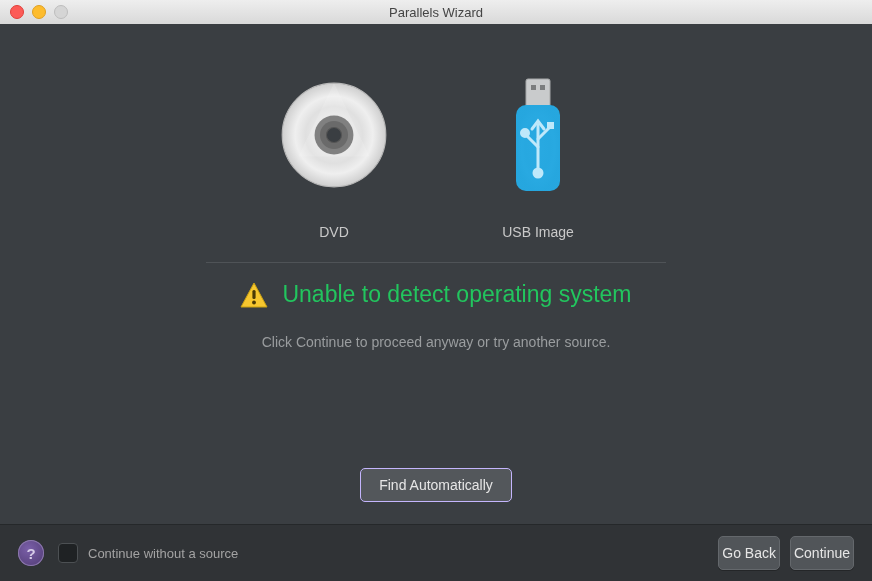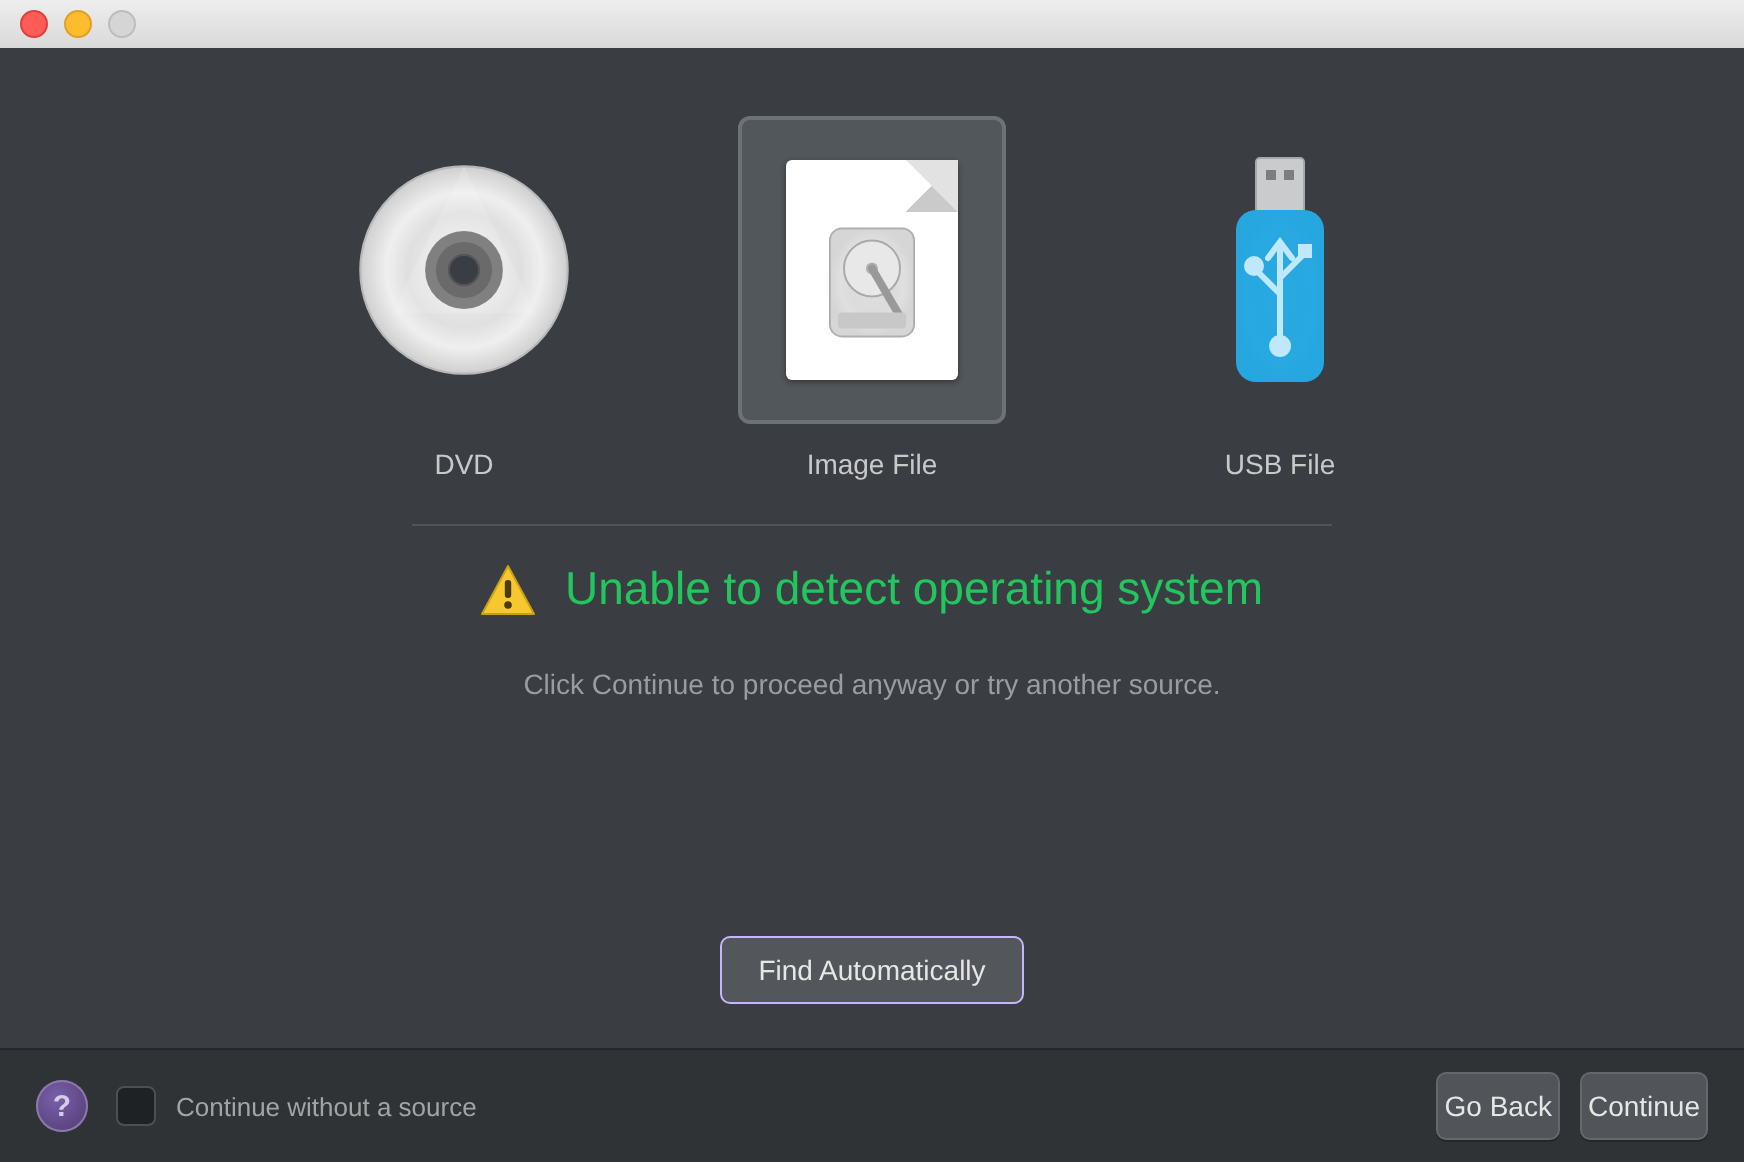"Parallels Wizard" div.title { html: none -> <div>Parallels Wizard</div> }
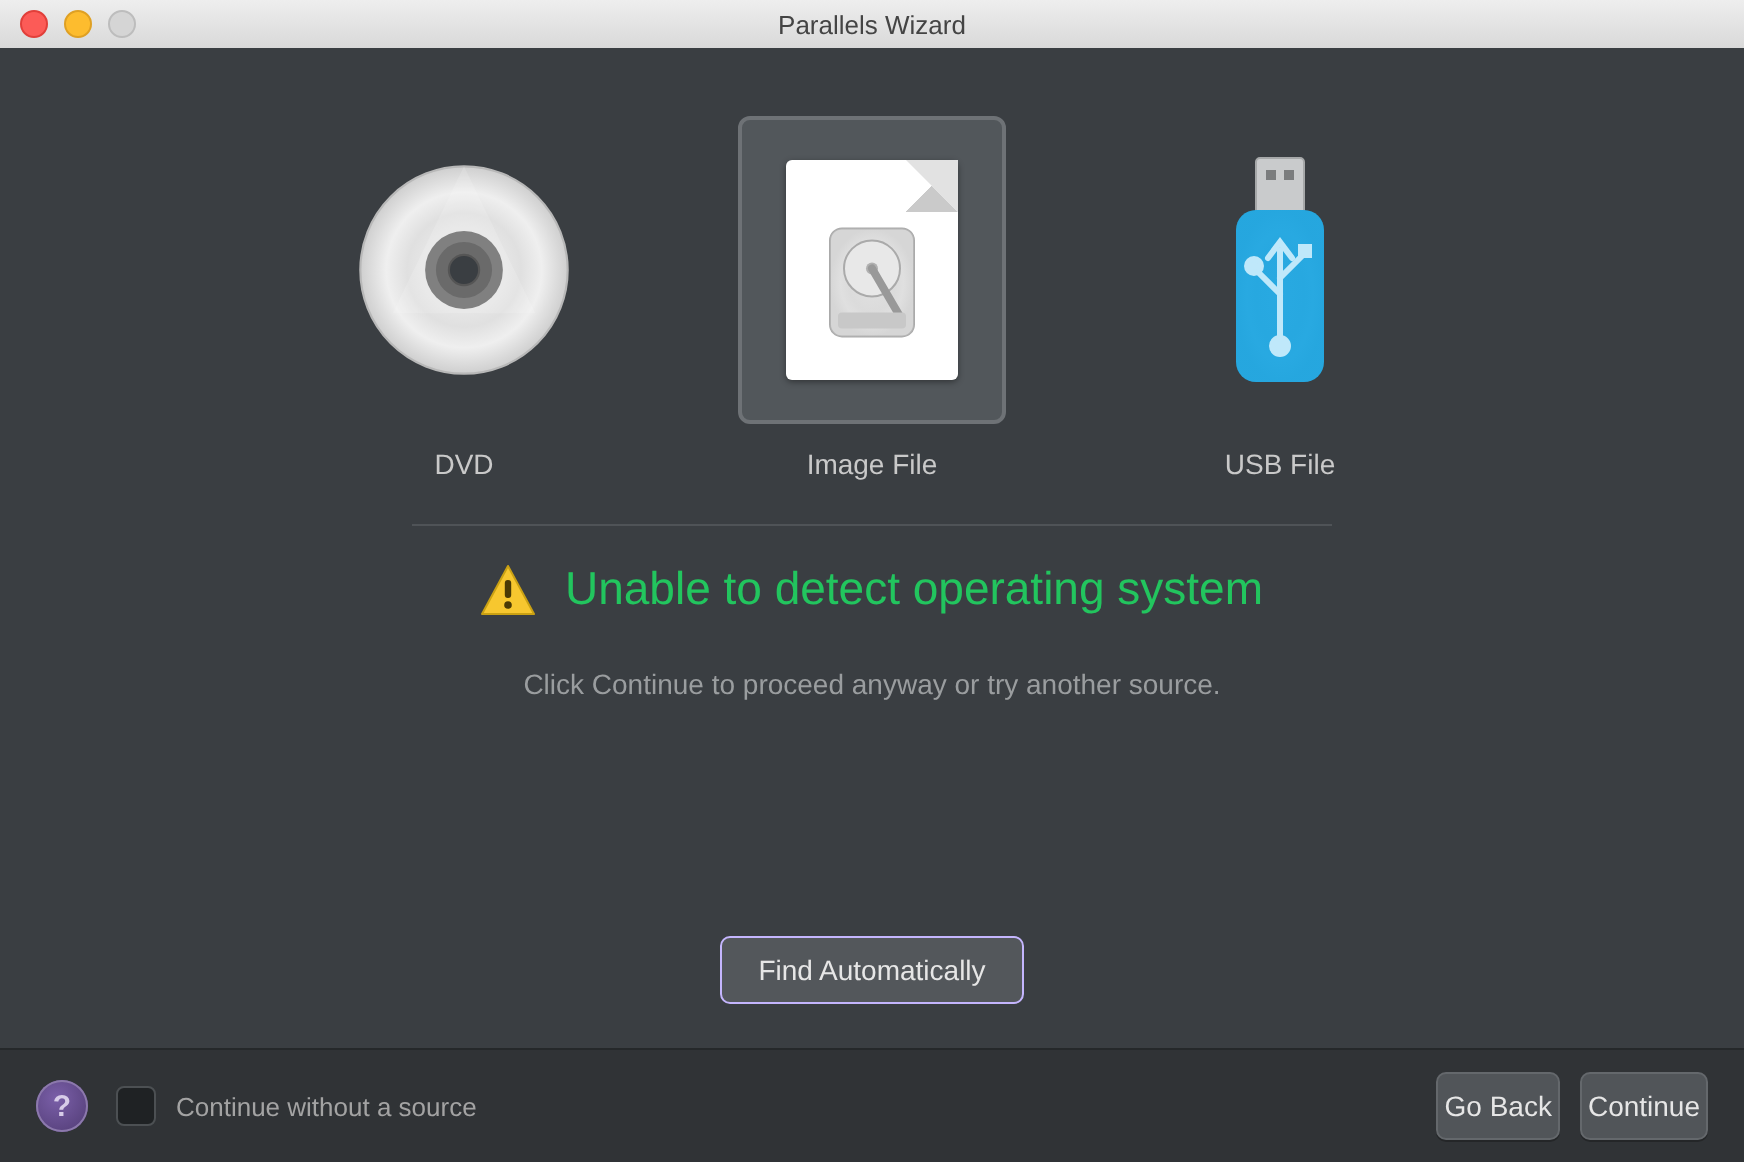"Image File" div.src { html: <div> <div> <div> <div></div> <svg> <rect></rect> <rect></rect> <circle></circle> <circle></circle> <line></line> <rect></rect> </svg> </div> </div> <div>Image File</div> </div> -> none }
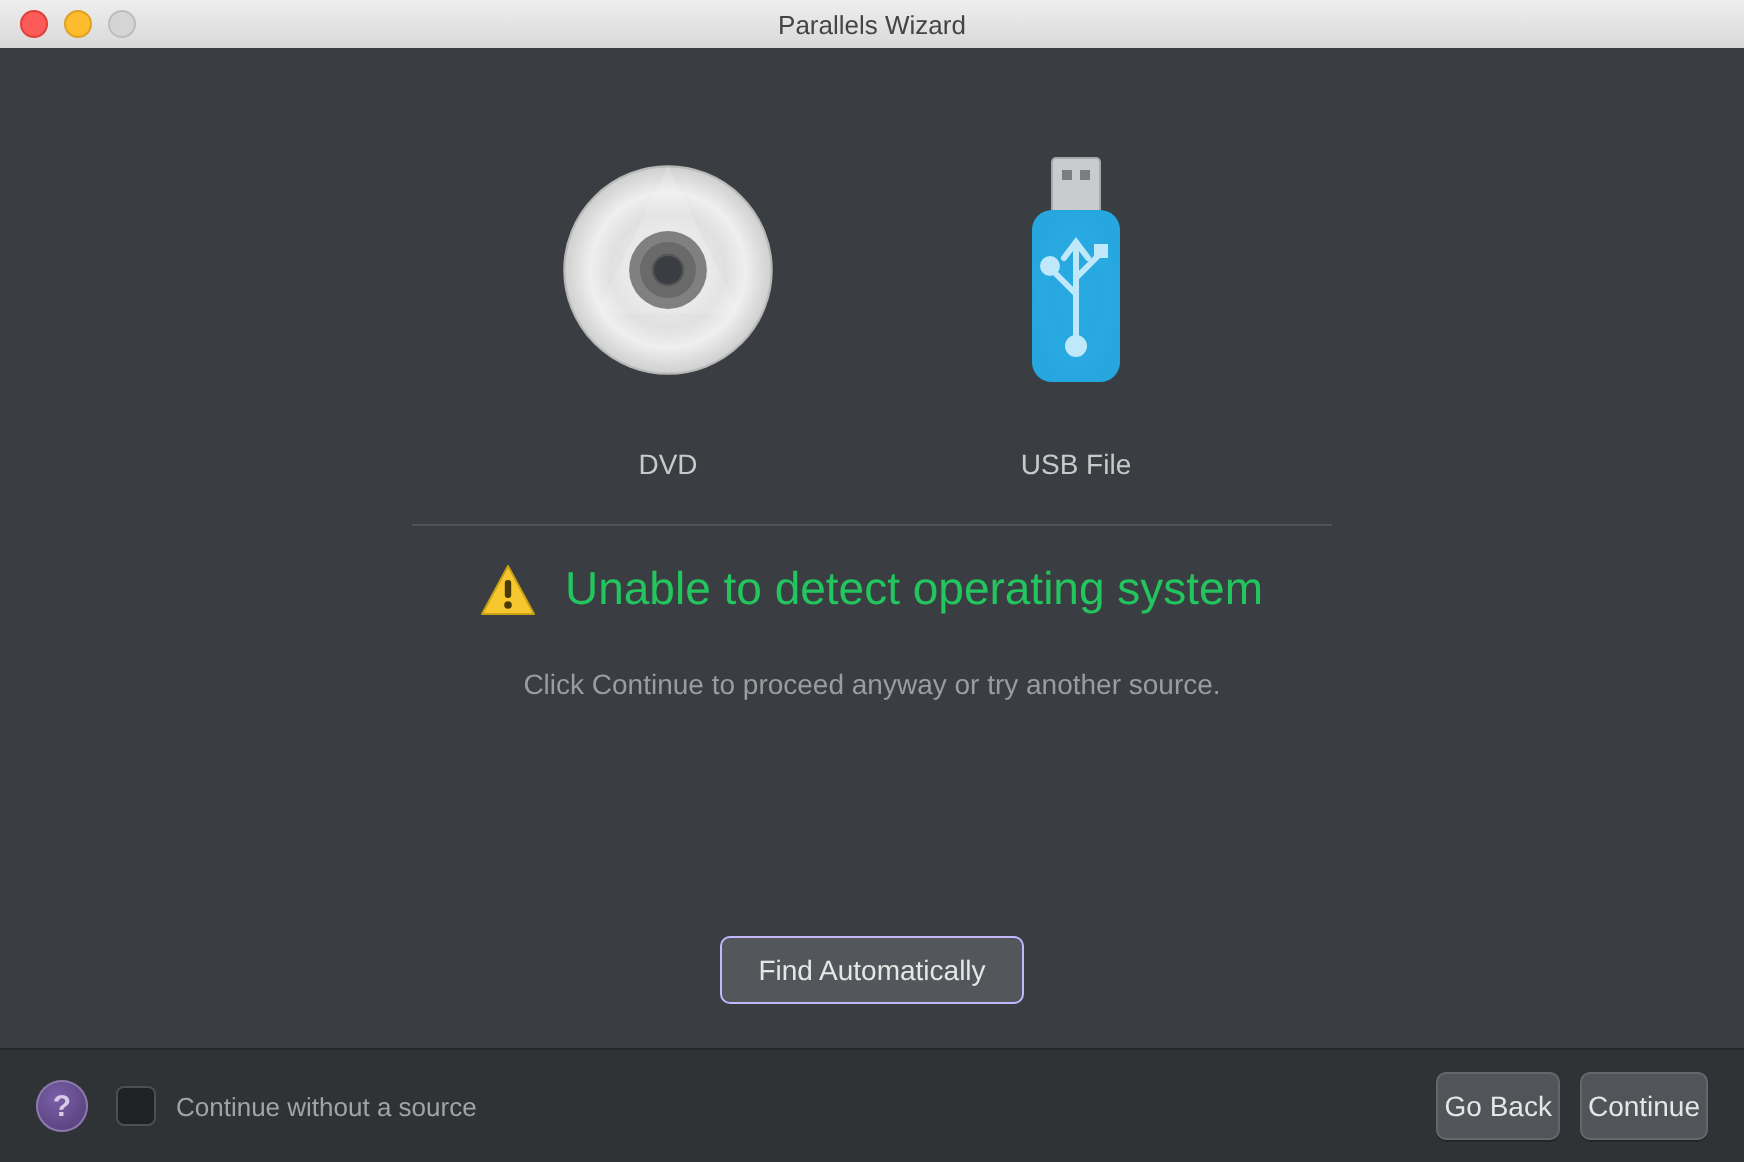"USB File" div.src-label { text: File -> Image }
